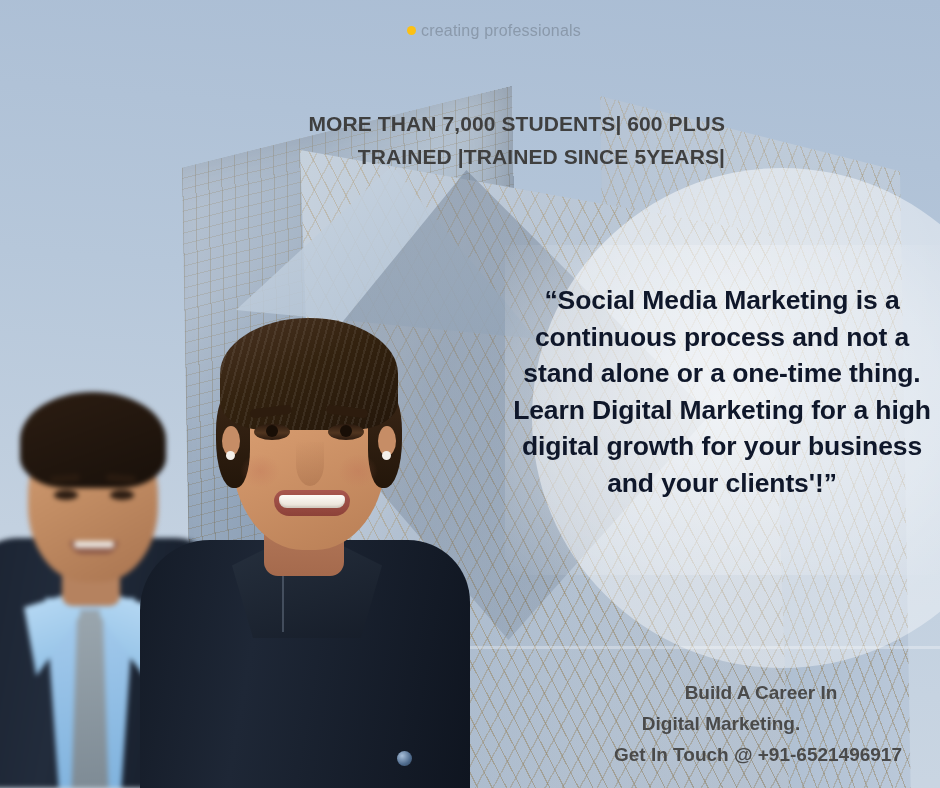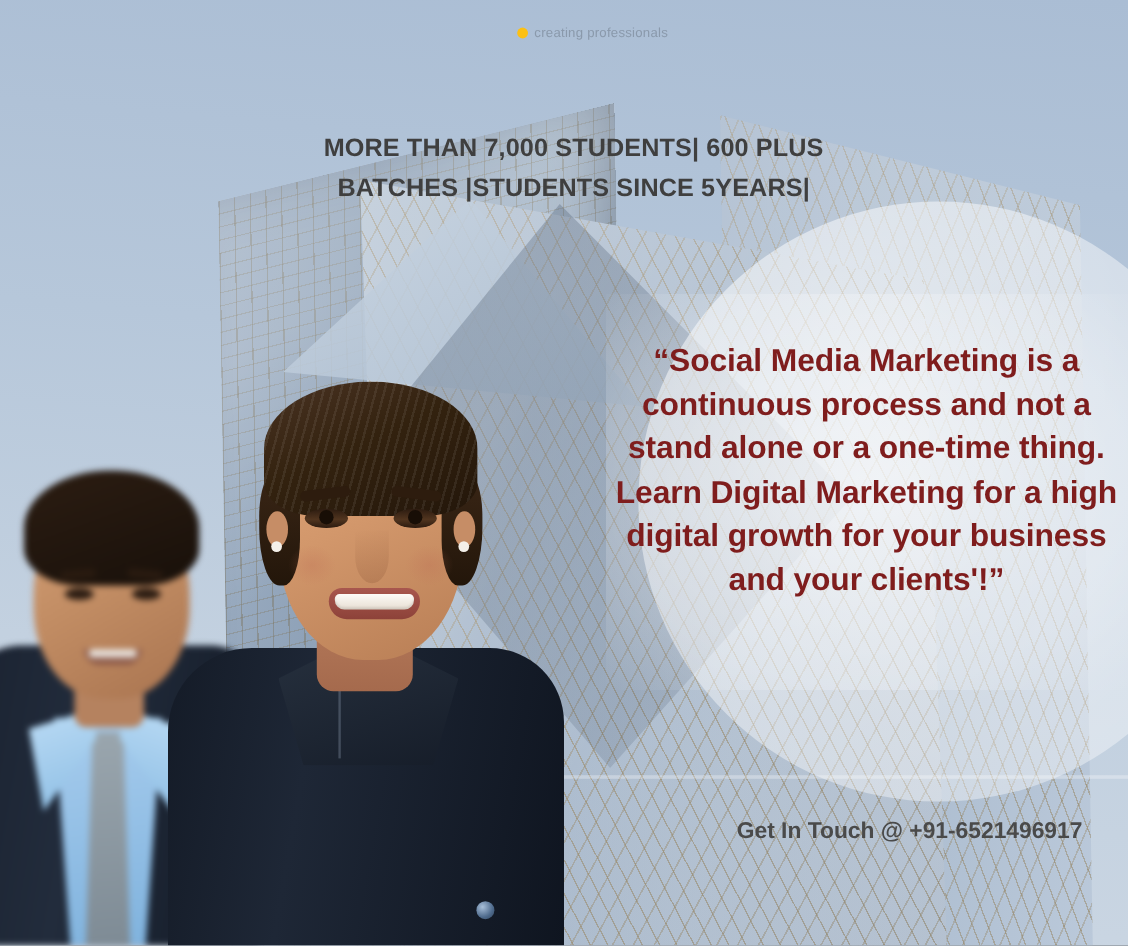"creating professionals" .logo-tag { font-size: 11px -> 16px }
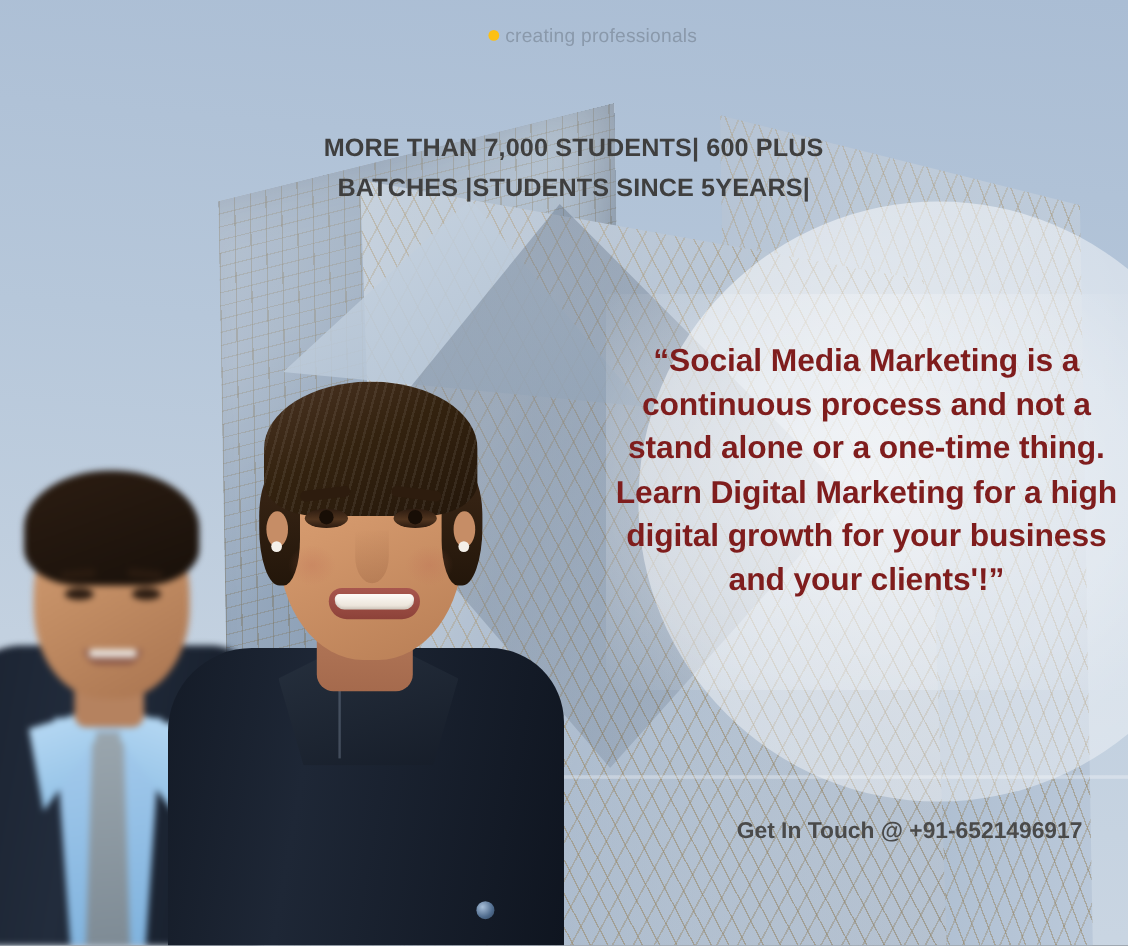"MORE THAN 7,000 STUDENTS| 600" .headline { left: 243px -> 255px; text-align: center -> right }
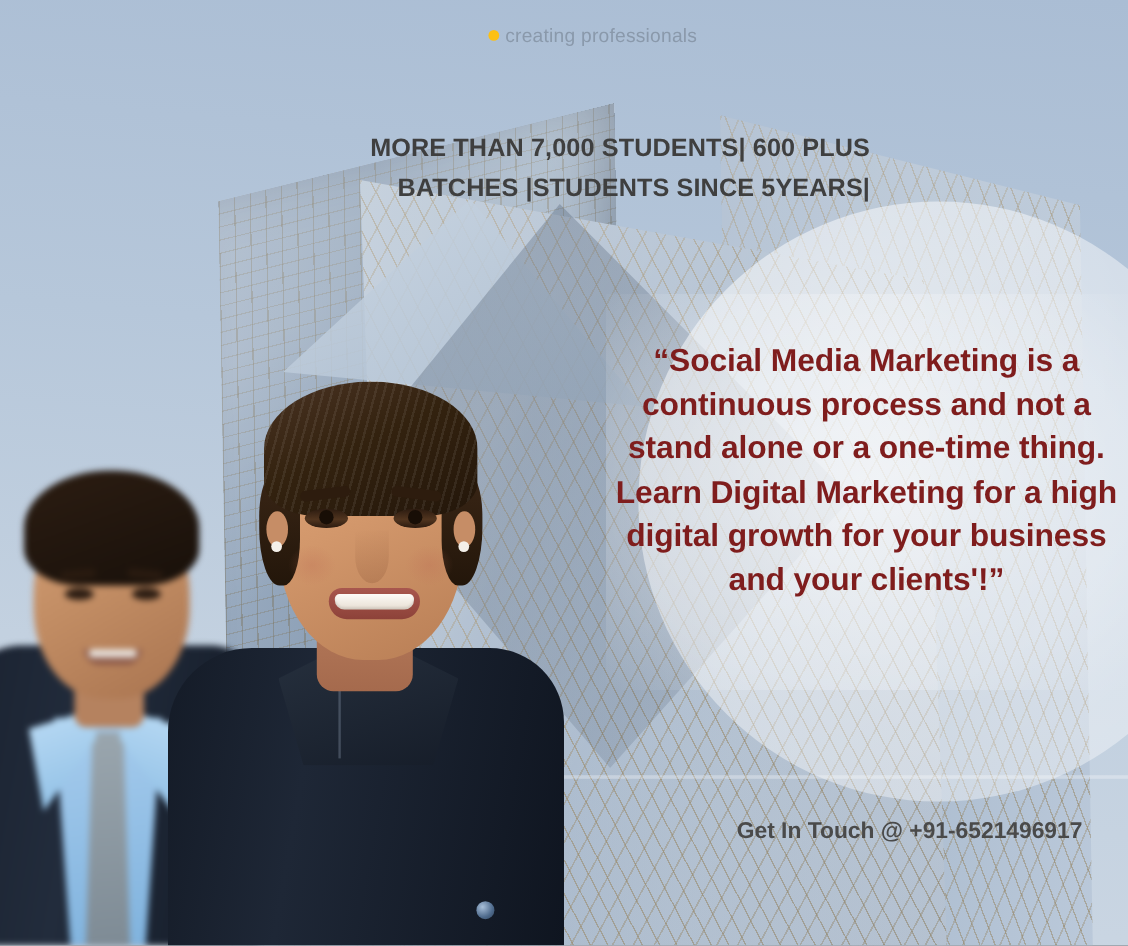"BATCHES |STUDENTS SINCE 5YEARS|" div { text: BATCHES |STUDENTS -> TRAINED |TRAINED }
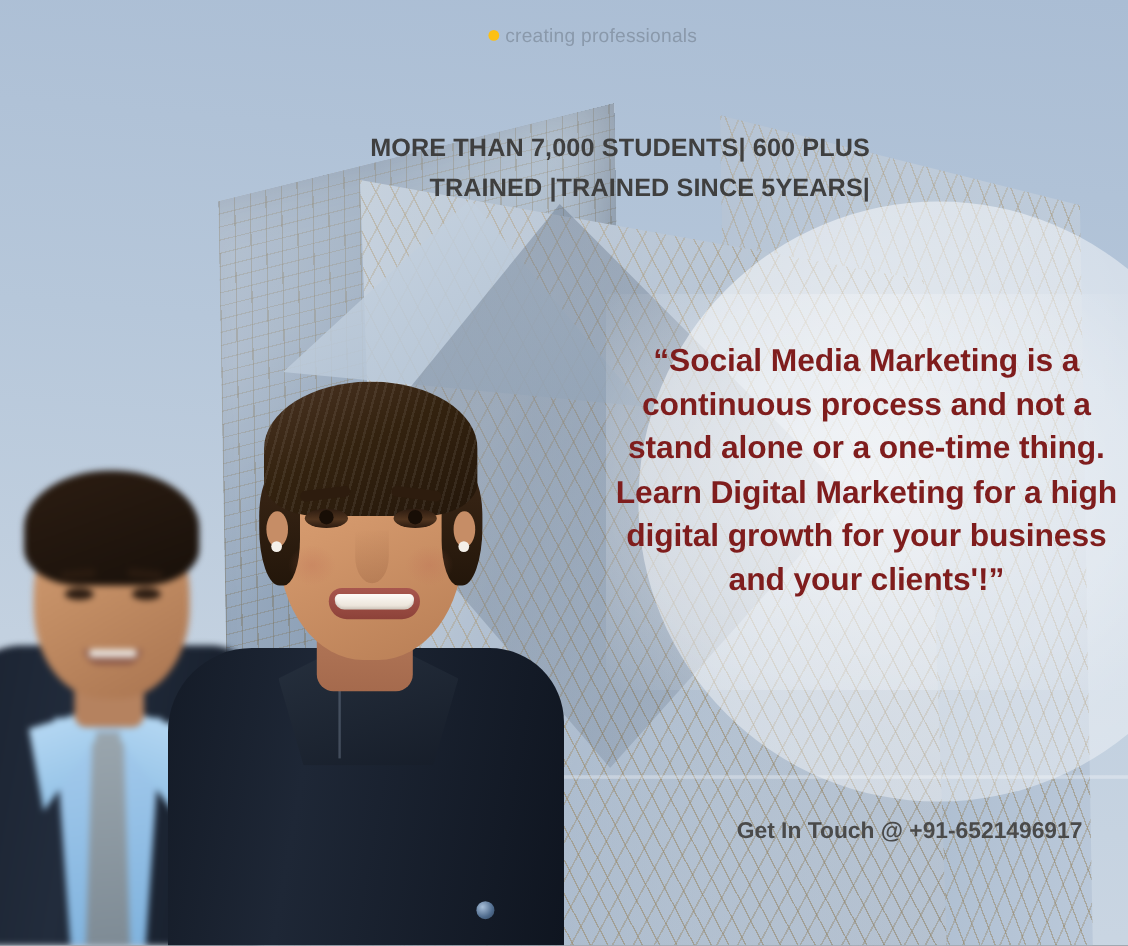"“Social Media Marketing is a" .quote { color: #7f1d1d -> #0f172a }
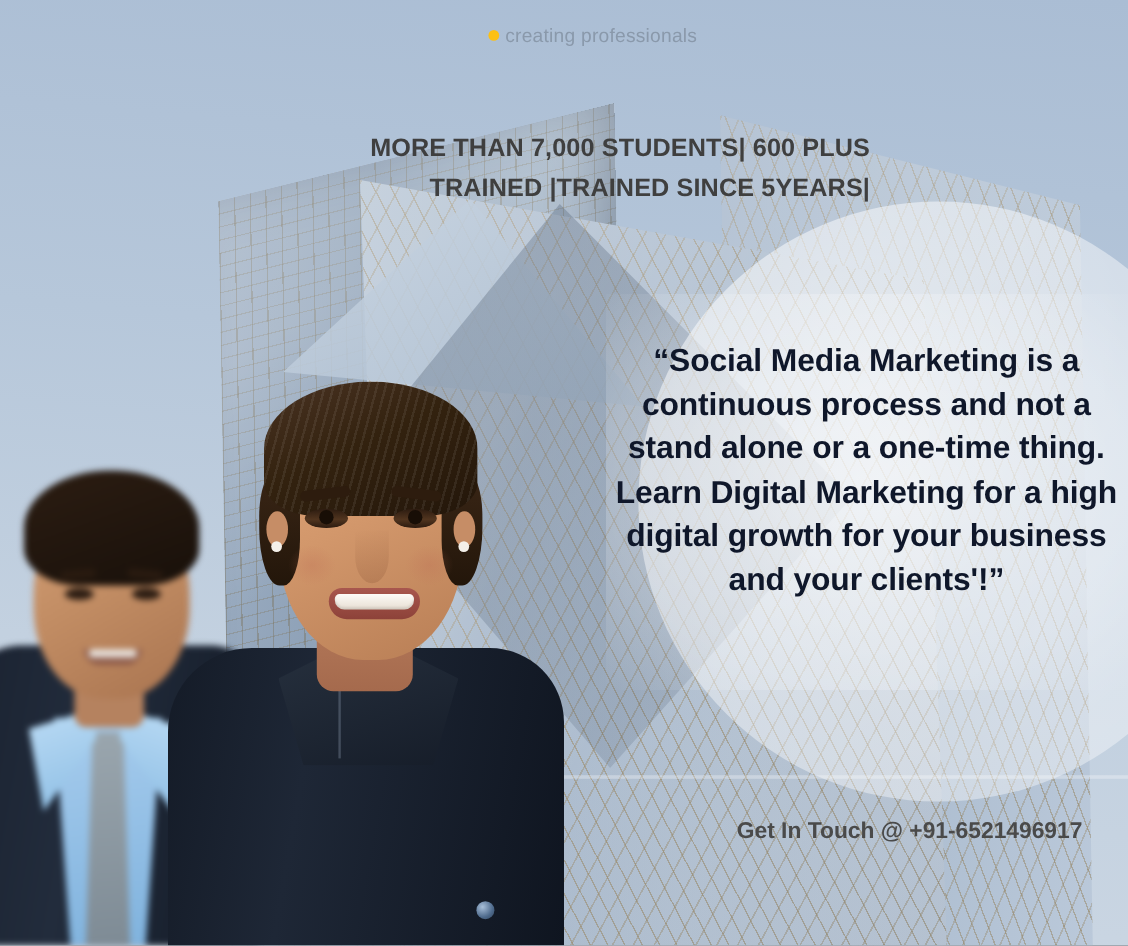"Build A Career In" span.cta-line { html: none -> <span>Build A Career In</span> }
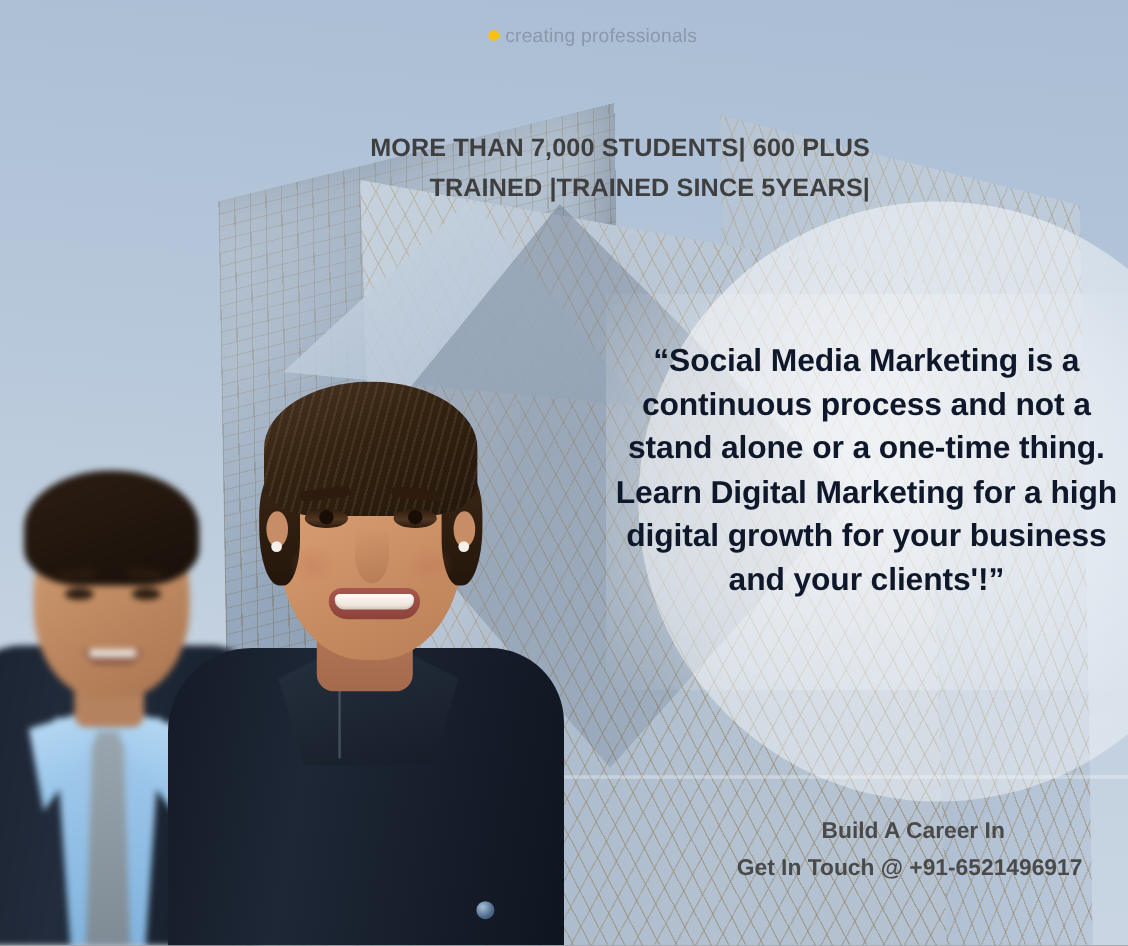"Digital Marketing." span.cta-line { html: none -> <span>Digital Marketing.</span> }
